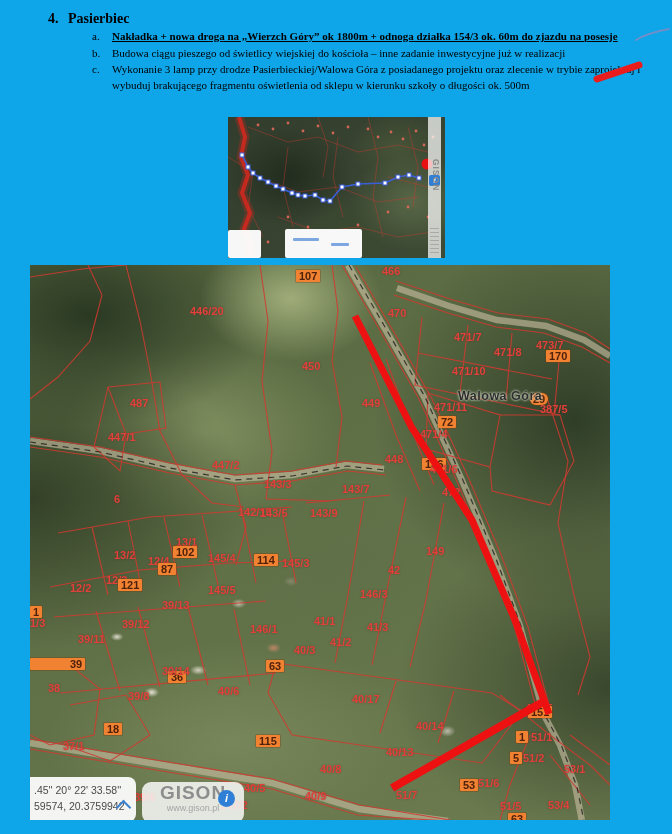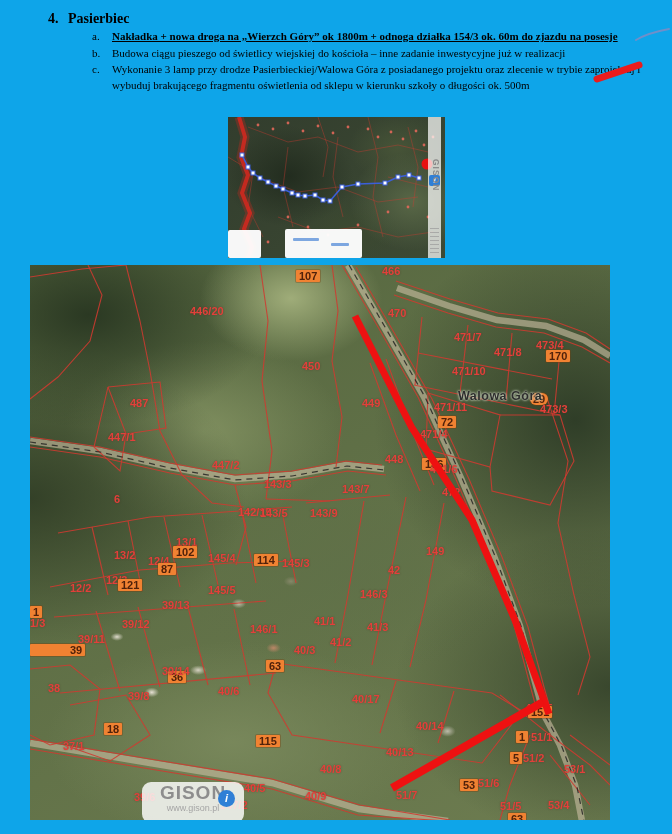"473/4" span.mlabel { text: 473/4 -> 473/7 }
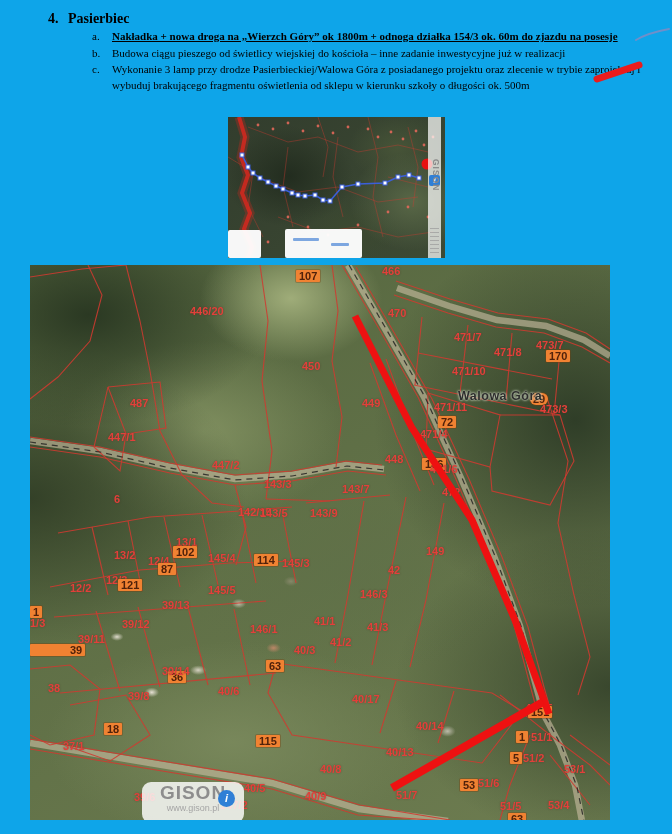"473/3" span.mlabel { text: 473/3 -> 387/5 }
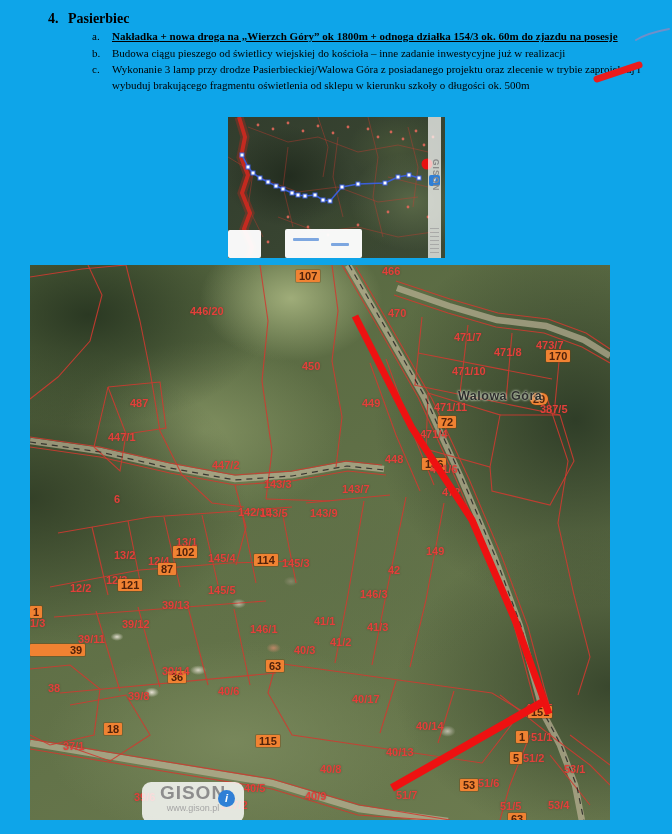"39" span.mlabel { top: 379px -> 393px }
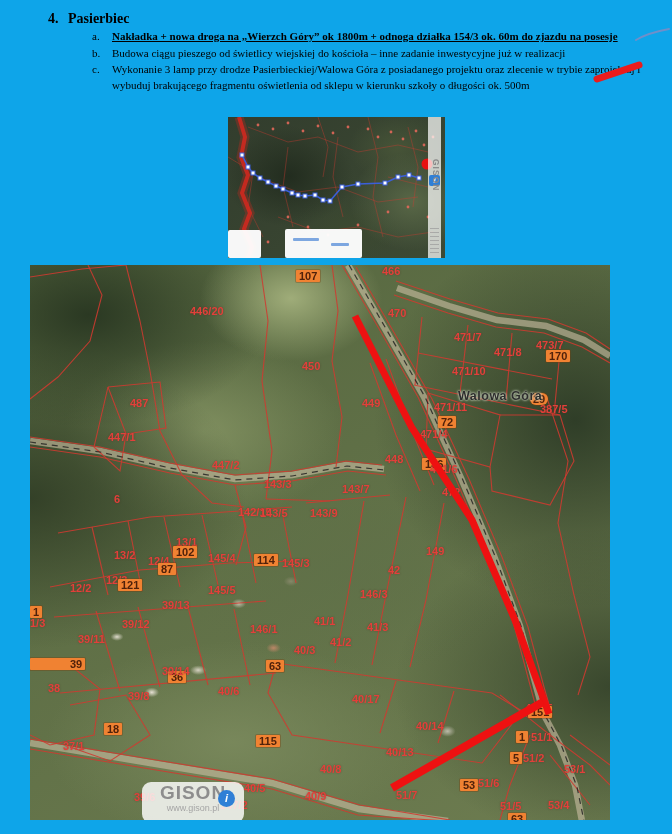".45'' 20° 22' 33.58''" div { html: none -> <div> <div>.45'' 20° 22' 33.58''</div> <div>59574, 20.3759942</div> <div></div> </div> }
